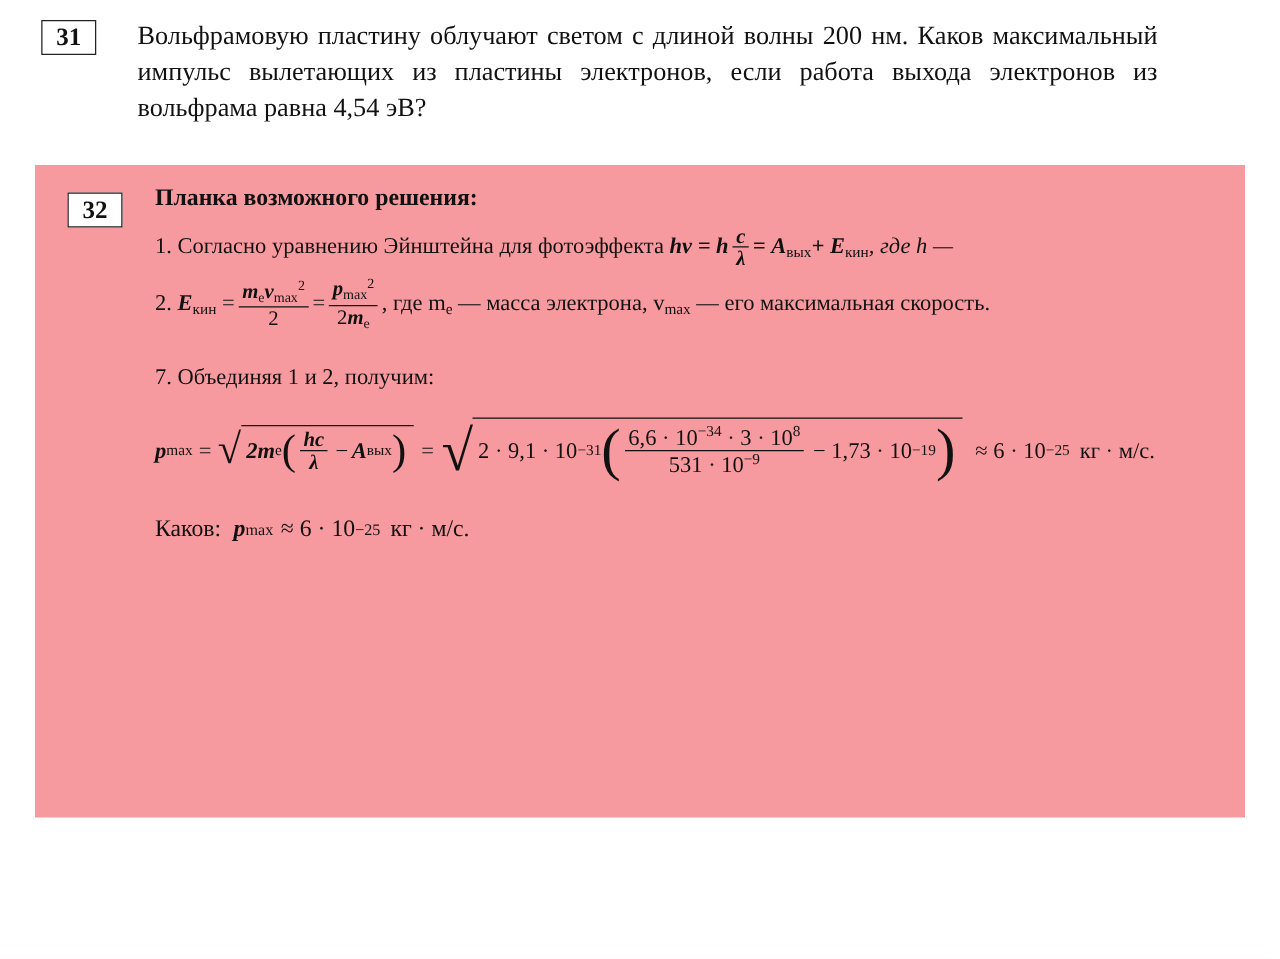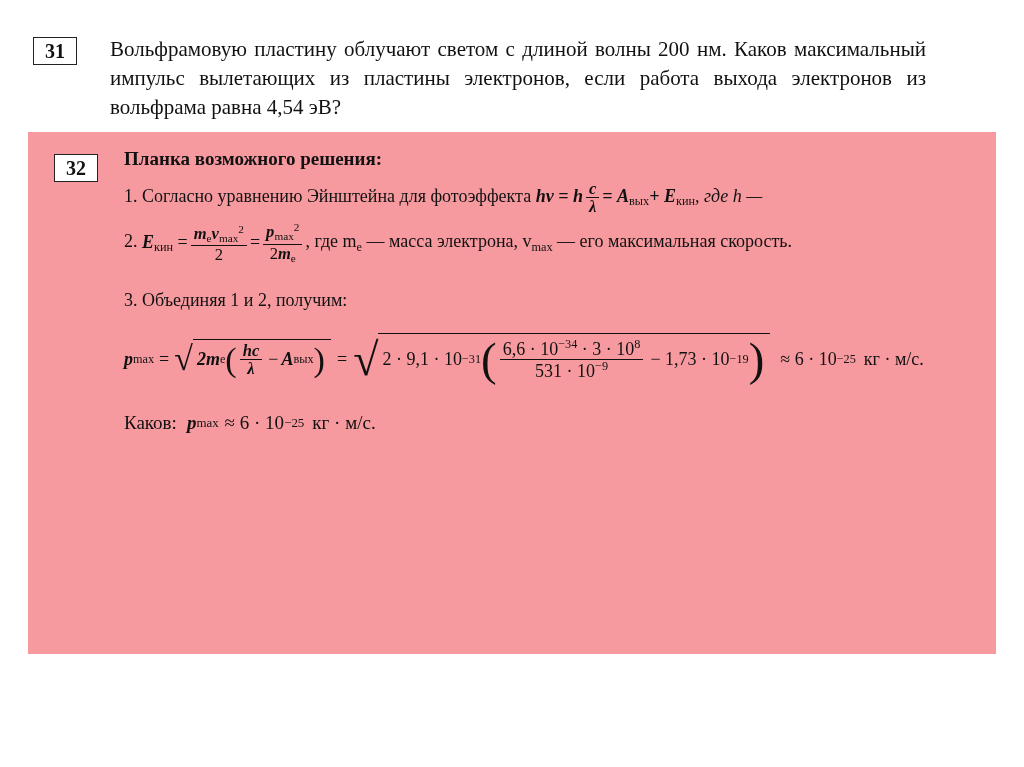"31" .question-block { margin-top: 21px -> none }
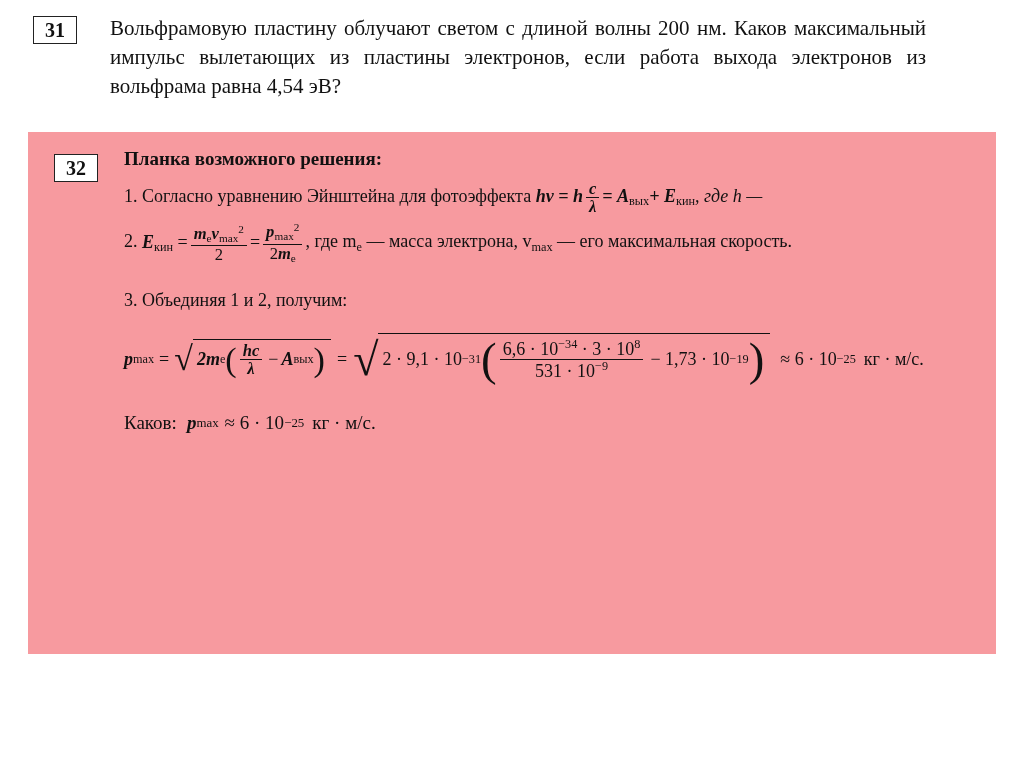"3. Объединяя 1 и 2," div.para { text: 3 -> 7 }
